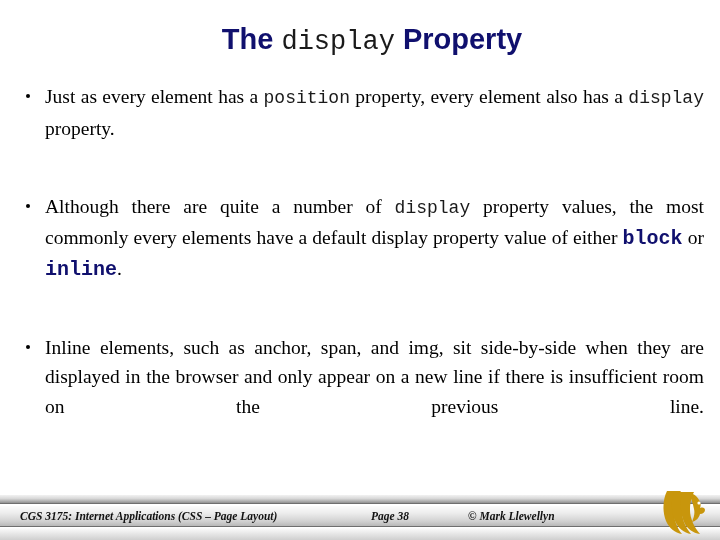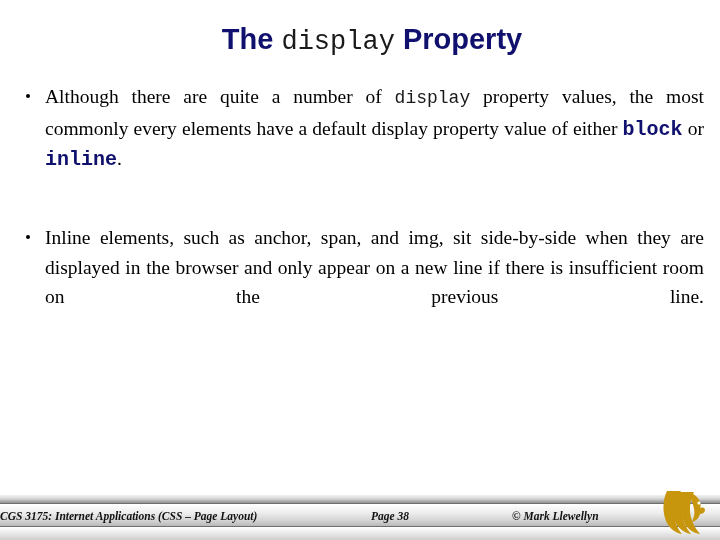"Just as every element has" div.bullet { html: none -> <div> <span></span> <span><span>Just as every element has a </span><span>position</span><span> property, every element also has a </span><span>display</span><span> property.</span></span> </div> }
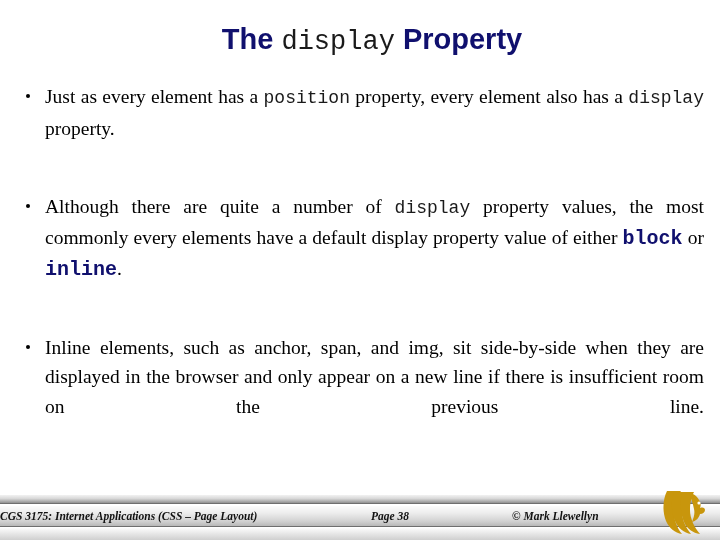"CGS 3175: Internet Applications (CSS" .ft-course { left: 0 -> 20px }
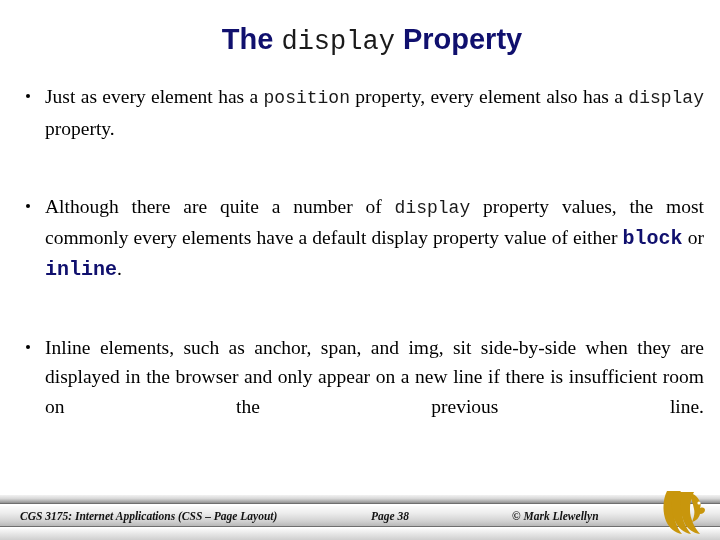"© Mark Llewellyn" .ft-copy { margin-left: 44px -> none }
